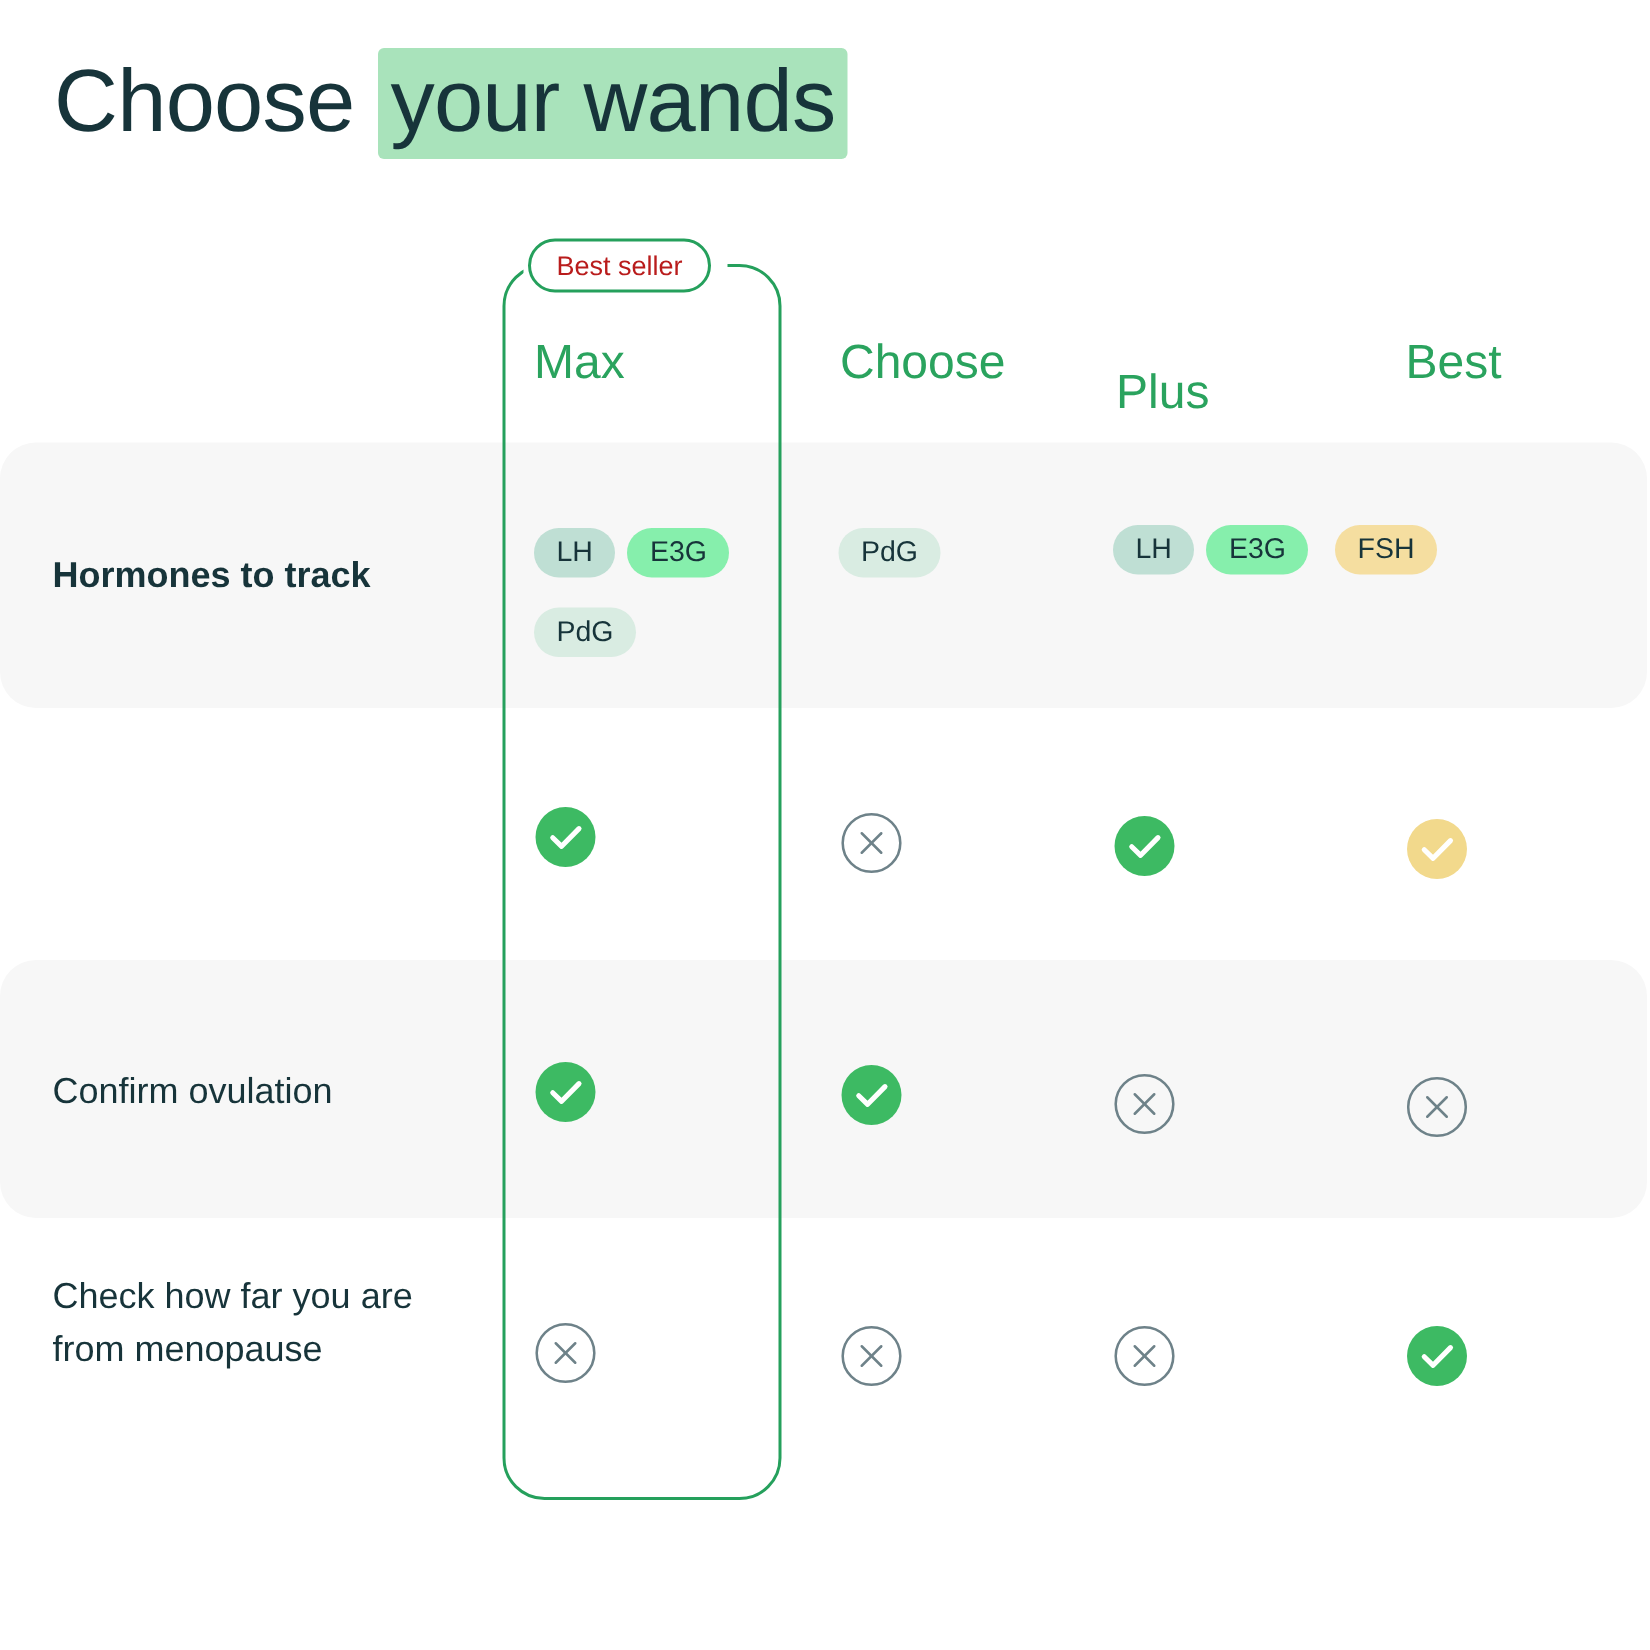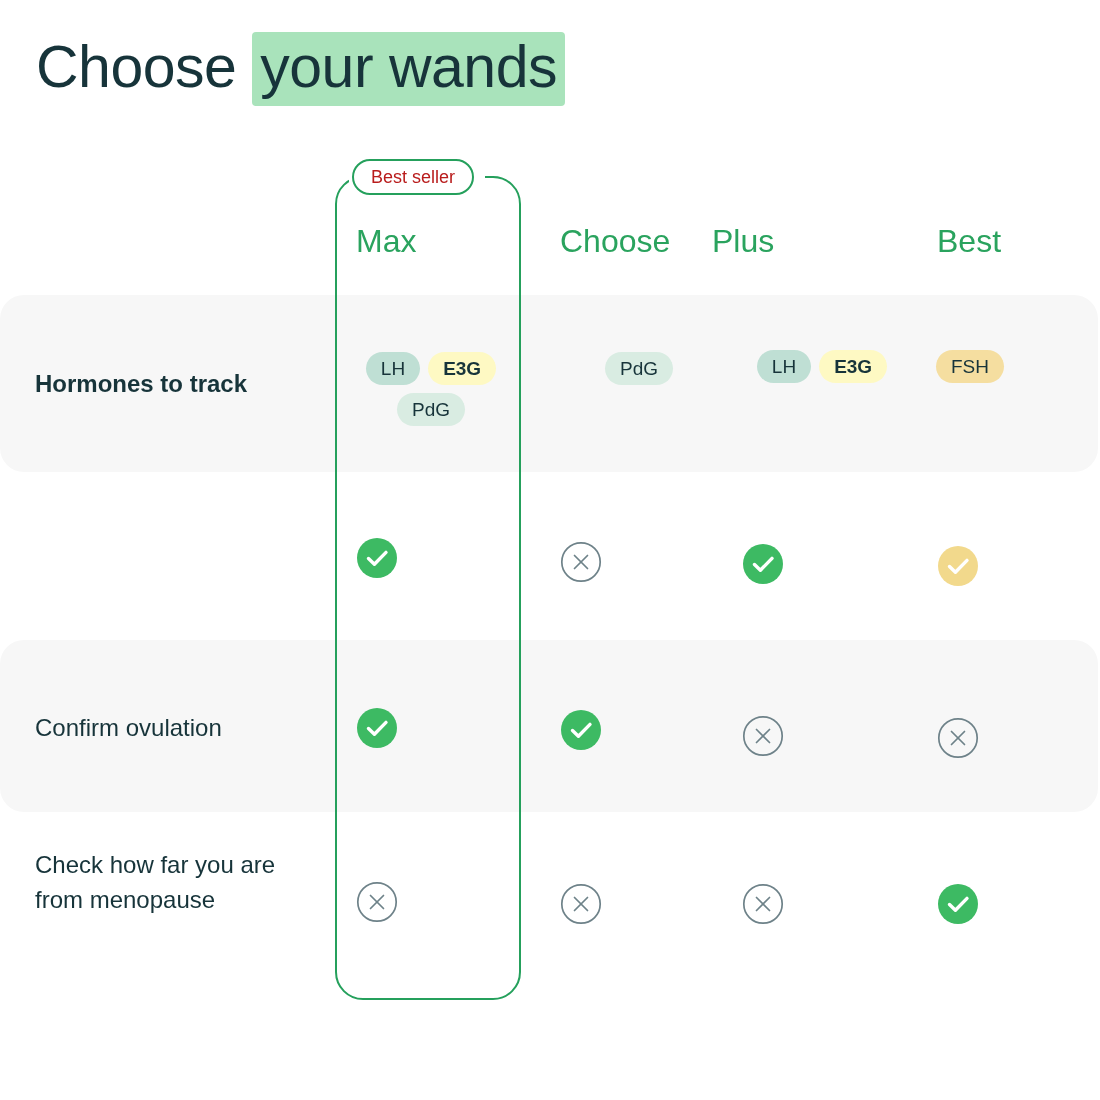"Plus" .col-head.c2 { left: 712px -> 744px; margin-top: none -> 20px }
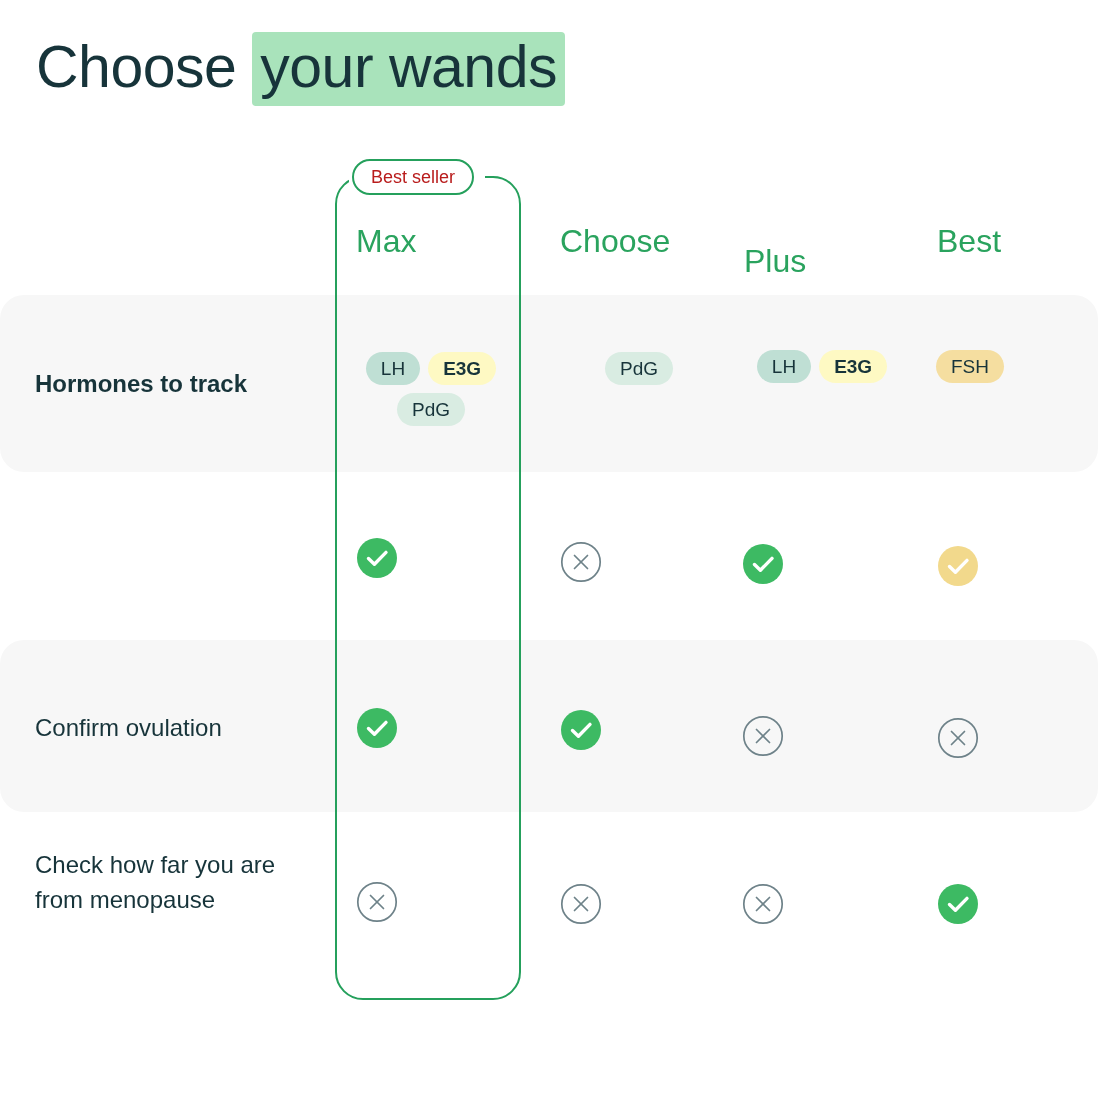"LH" .badge-group { gap: 8px 8px -> 20px 8px; justify-content: center -> none }
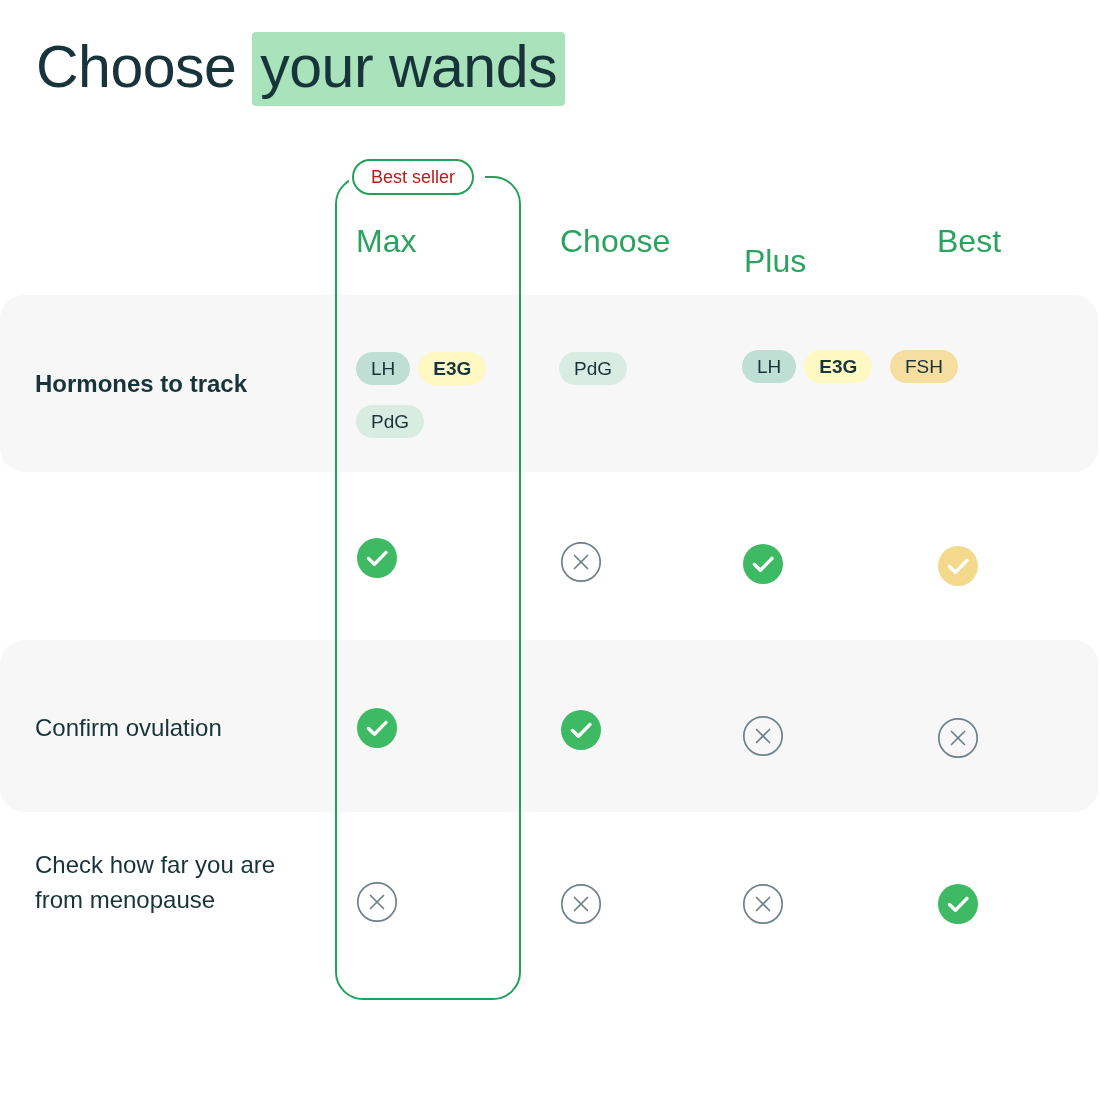"E3G" .hbadge.lavender { background: #fef9c3 -> #86efac; font-weight: bold -> none }
